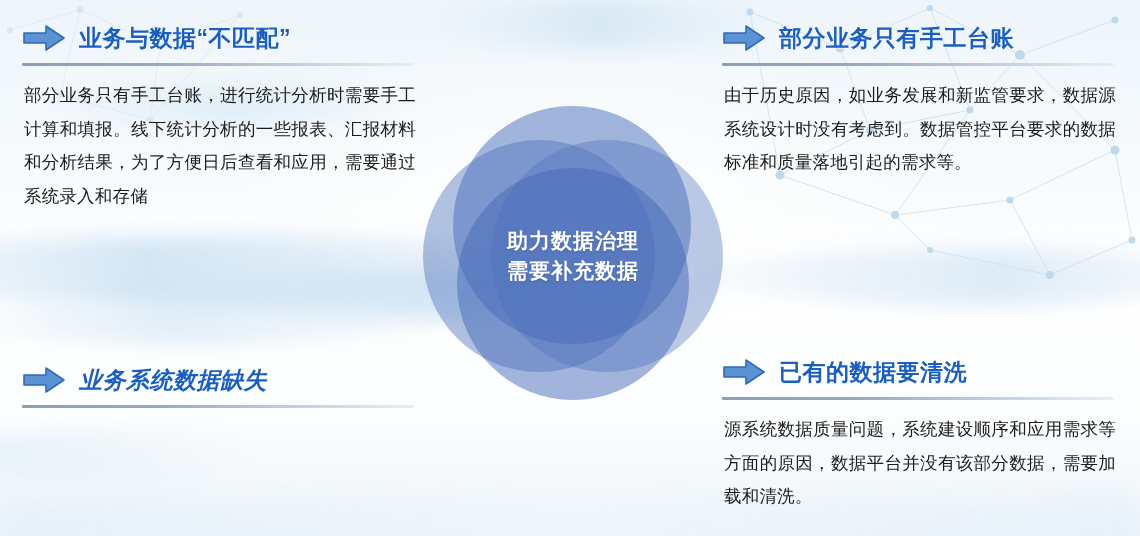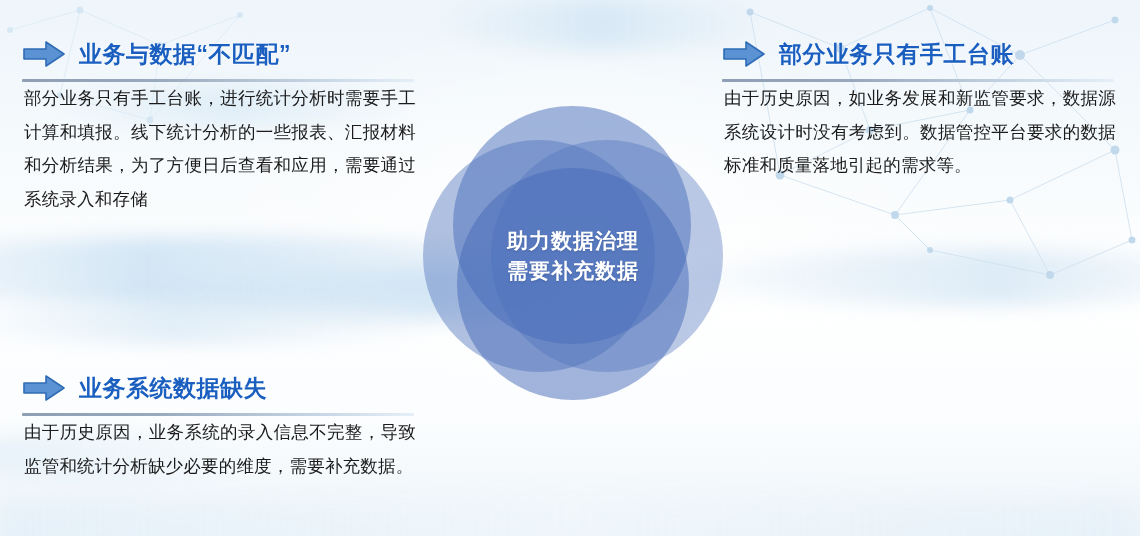"业务与数据“不匹配”" .heading-row { margin-top: 16px -> none }
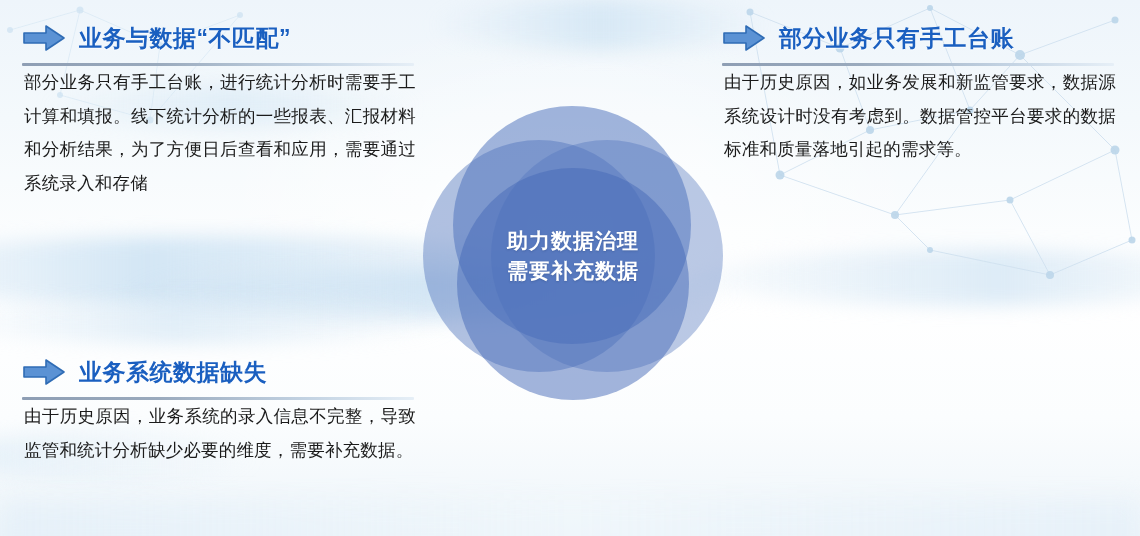"部分业务只有手工台账，进行统计分析时需要手工计算和填报。线下统计分析的一些报表、" .body-text { margin-top: none -> 13px }
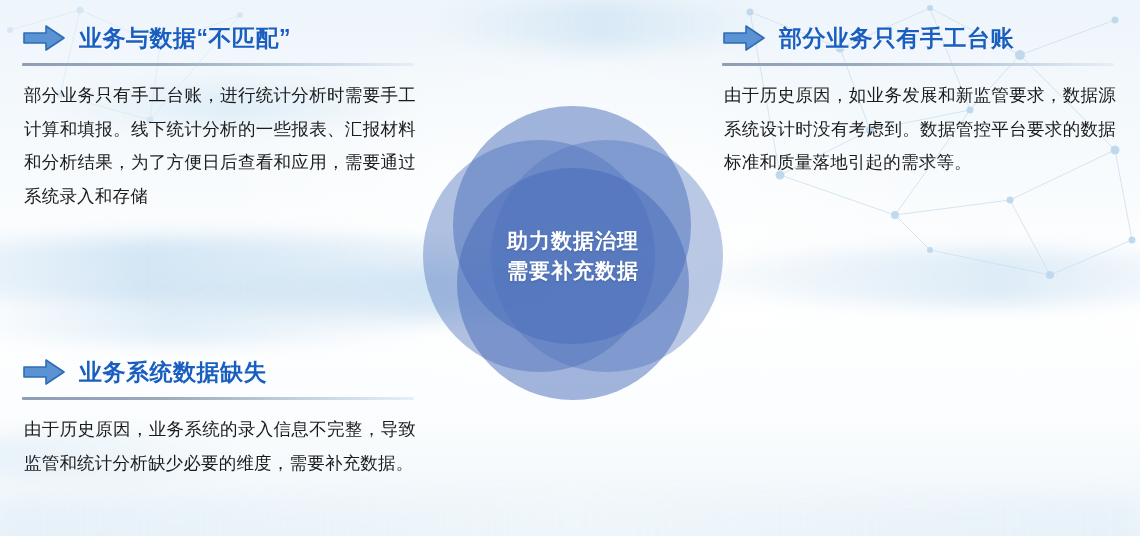"业务系统数据缺失" .bl { font-style: none -> italic; top: 352px -> 360px }
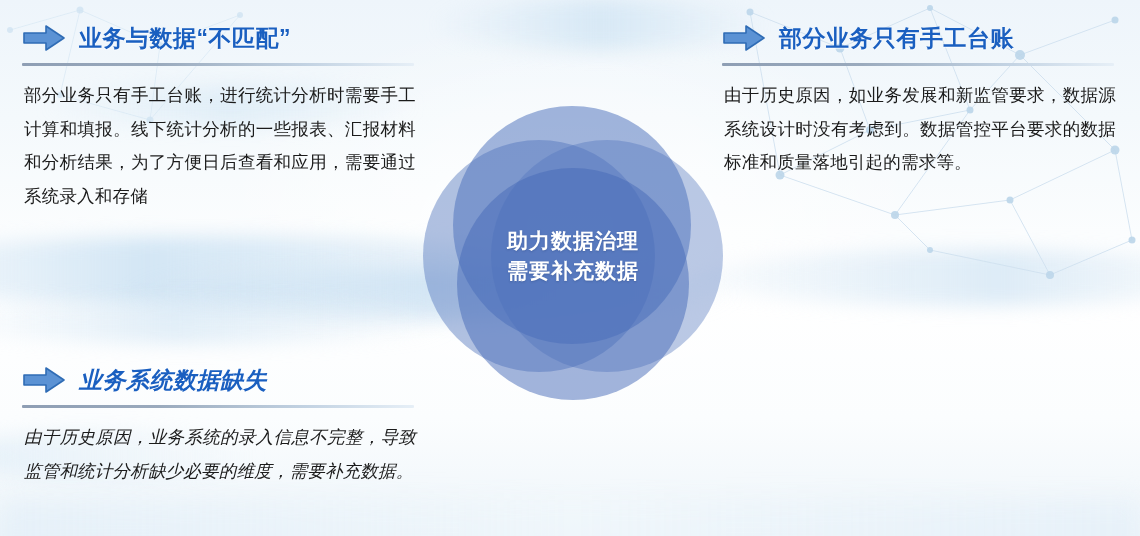"已有的数据要清洗" div.block { html: none -> <div> <div> <svg> <path></path> </svg> <span>已有的数据要清洗</span> </div> <div></div> <div>源系统数据质量问题，系统建设顺序和应用需求等方面的原因，数据平台并没有该部分数据，需要加载和清洗。</div> </div> }
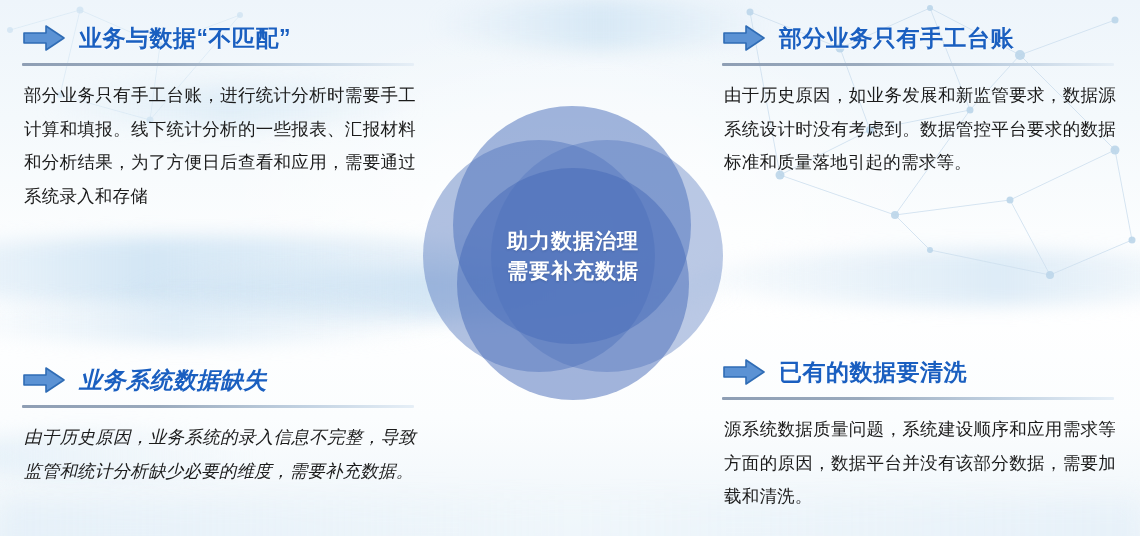"由于历史原因，业务系统的录入信息不完整，导致监管和统计分析缺少必要的维度，需要补" div.body-text { html: <div>由于历史原因，业务系统的录入信息不完整，导致监管和统计分析缺少必要的维度，需要补充数据。</div> -> none }
